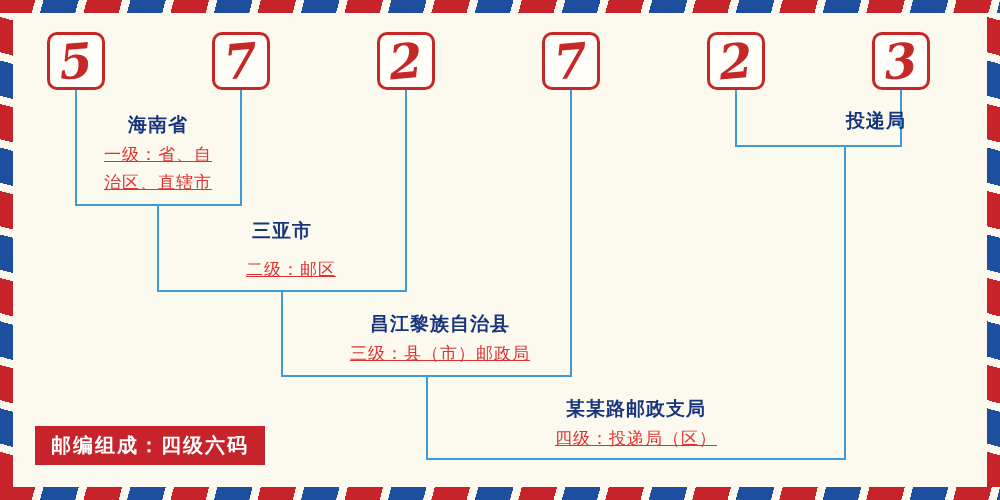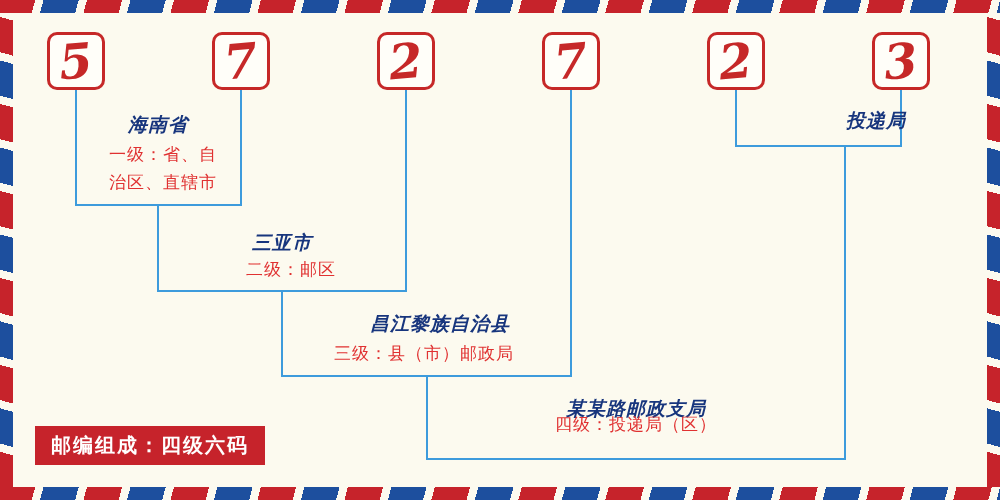"海南省" .name { font-style: italic -> none }
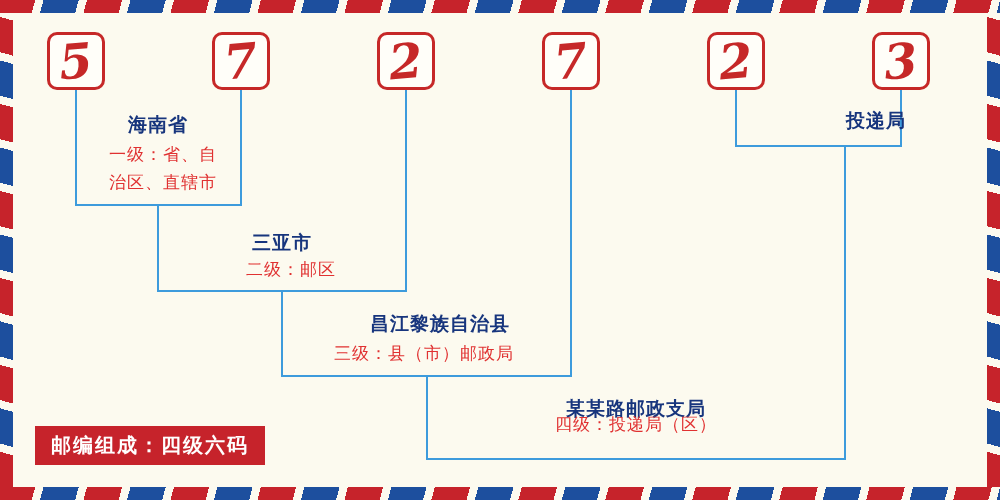"一级：省、自治区、直辖市" .desc { text-align: right -> center; text-decoration: none -> underline }
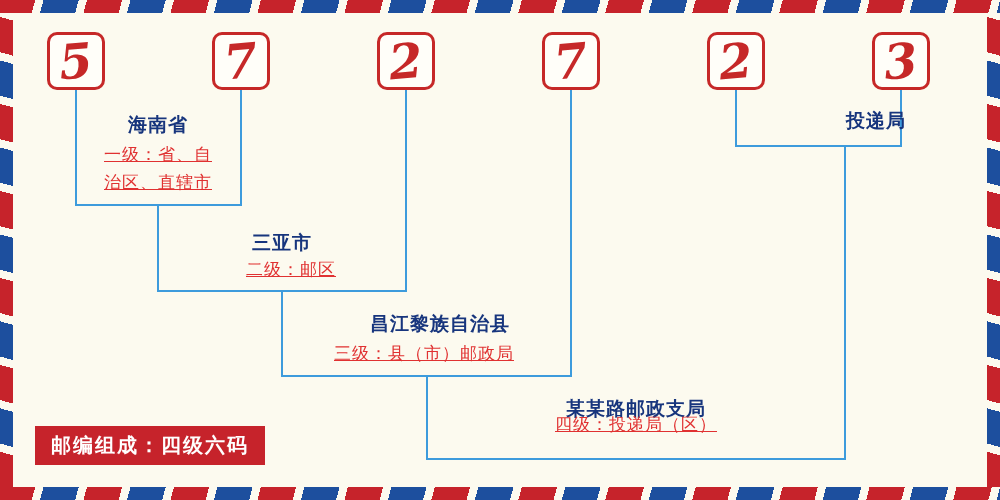"三亚市" div.name { top: 230px -> 218px }
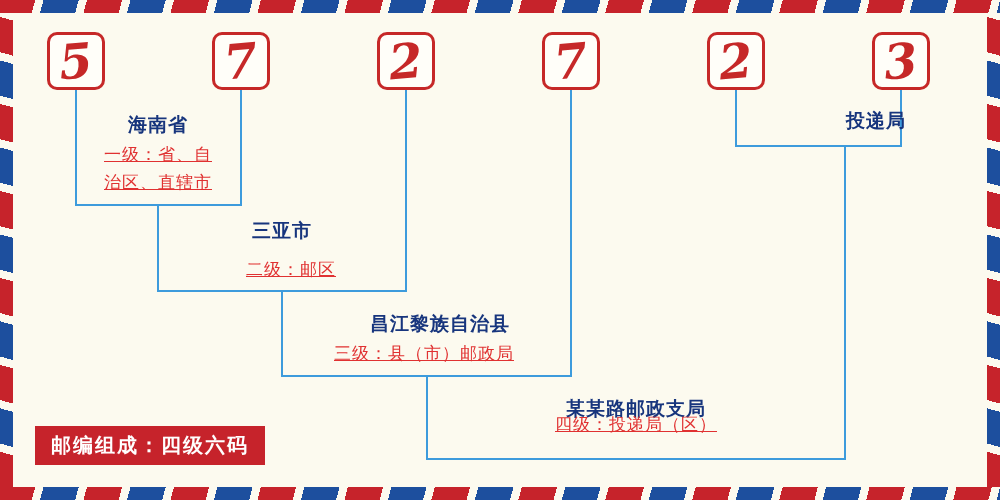"三级：县（市）邮政局" div.desc { left: 424px -> 440px }
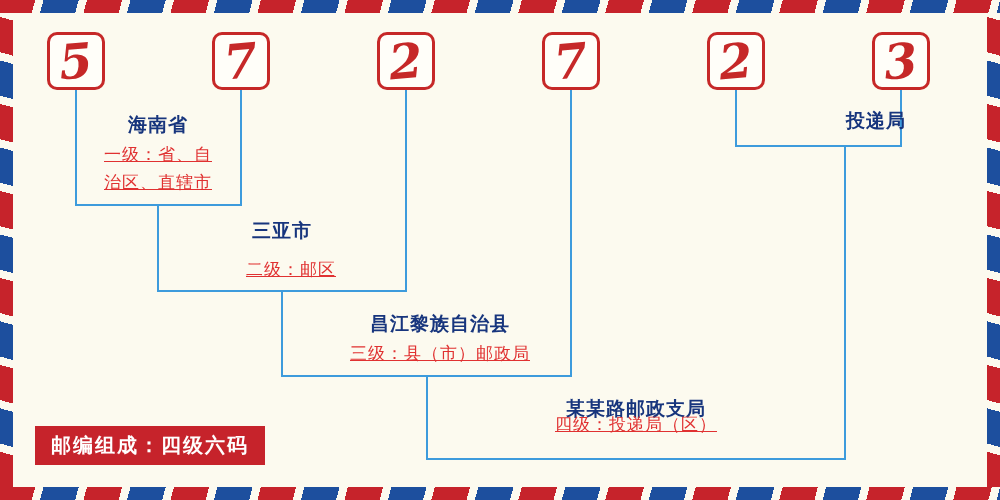"四级：投递局（区）" div.desc { top: 413px -> 427px }
